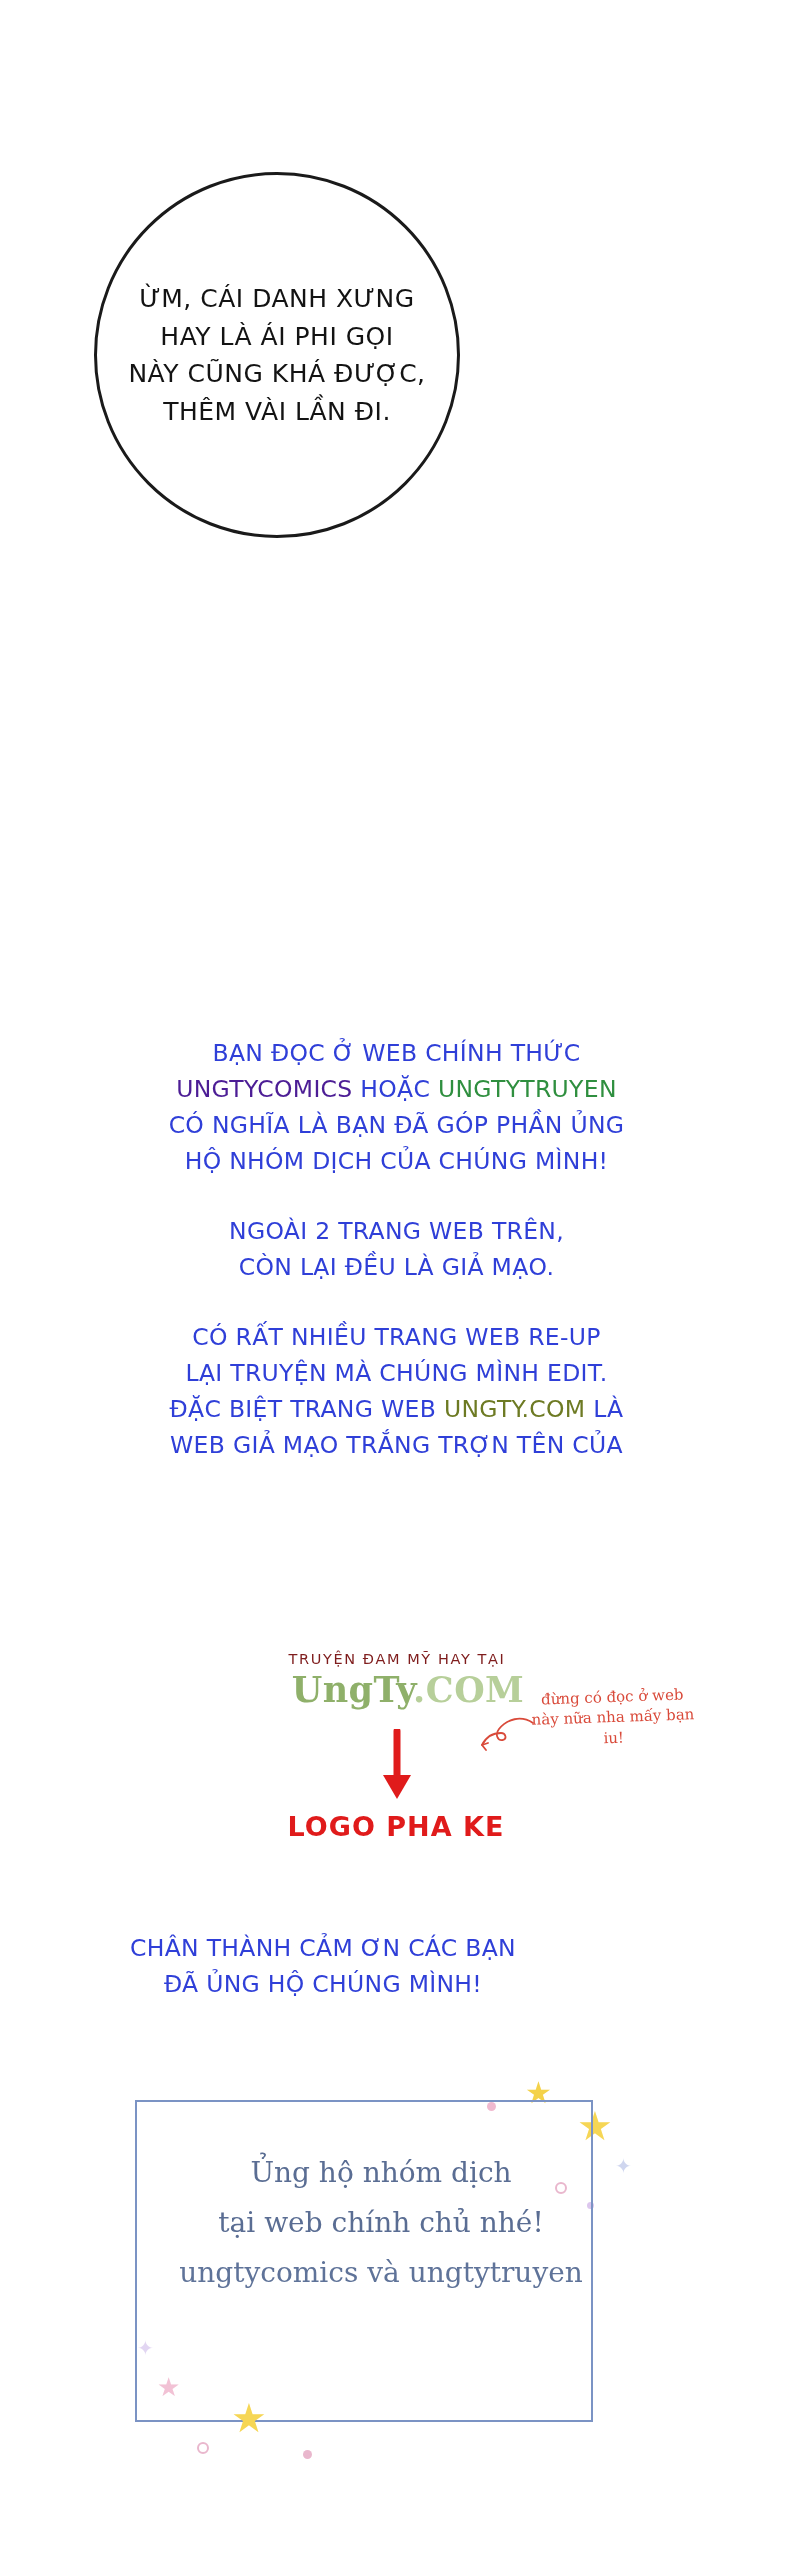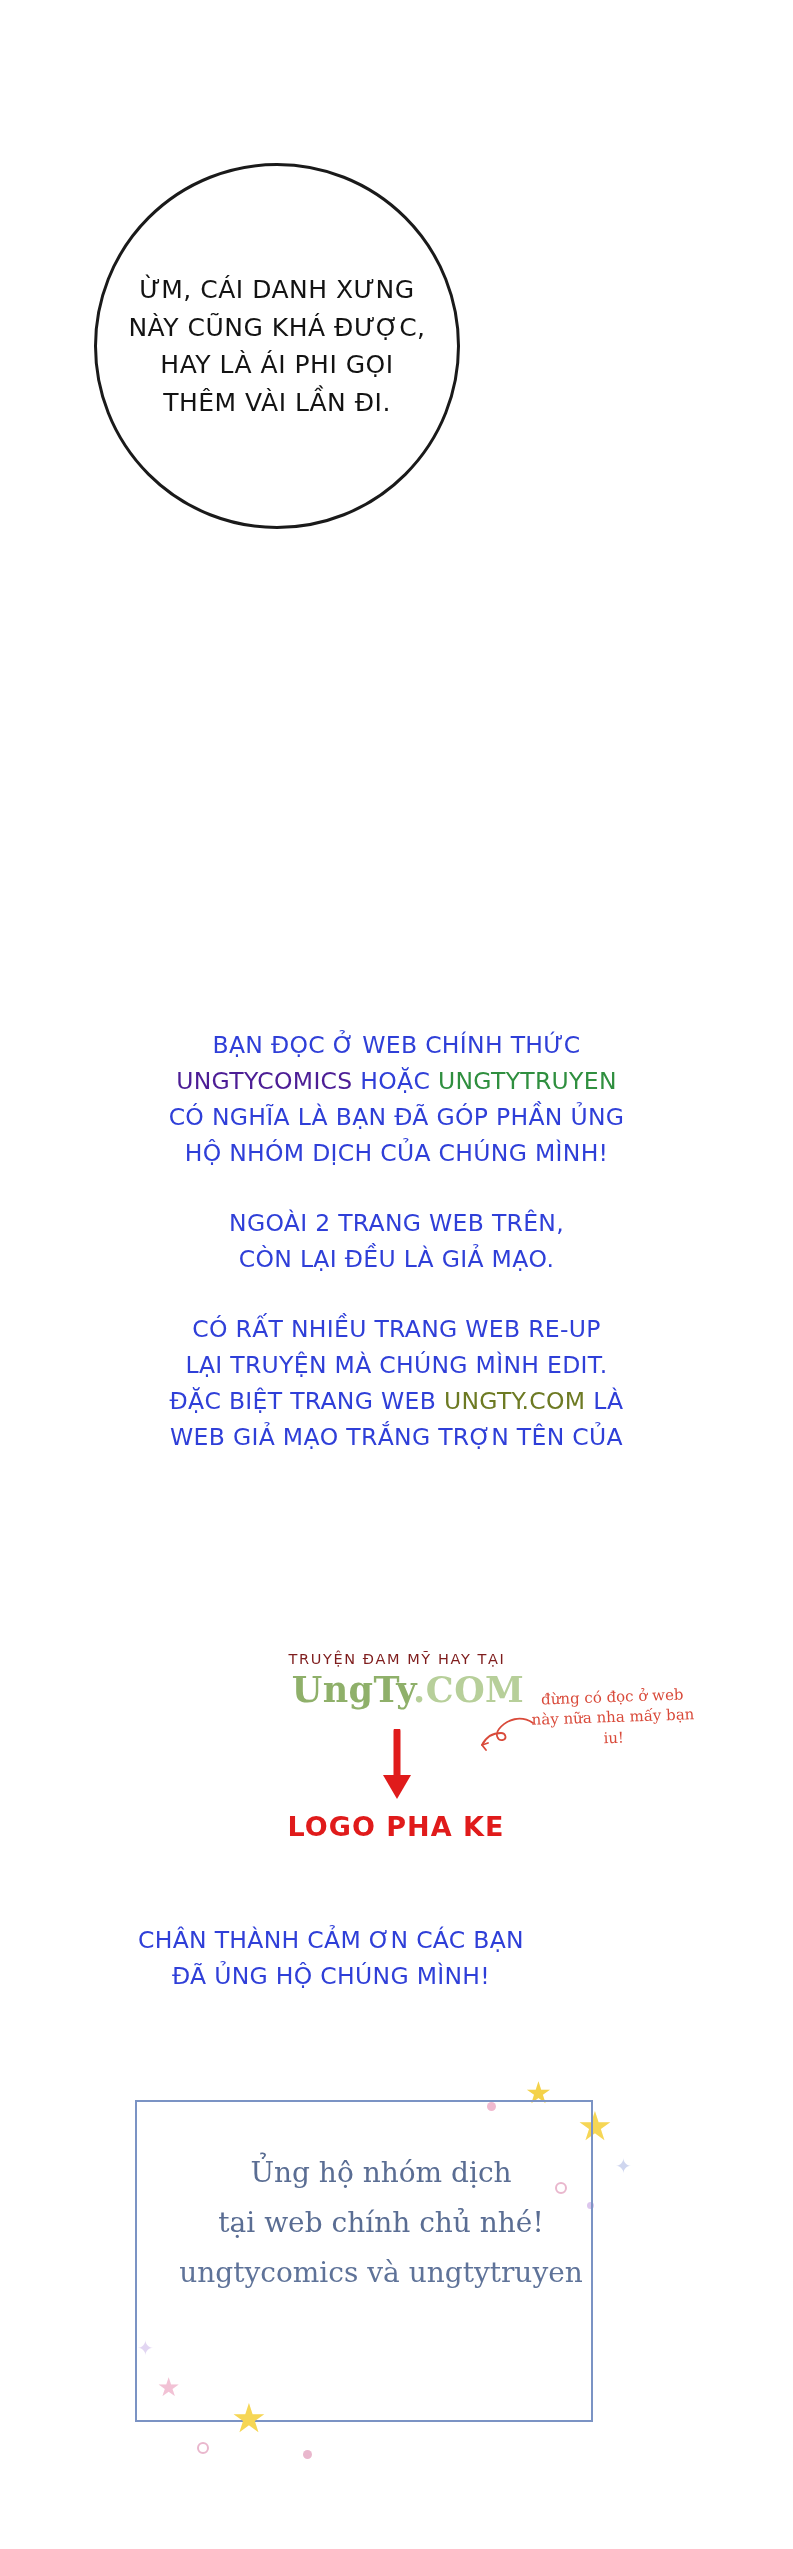"ỪM, CÁI DANH XƯNG" .bubble { top: 13px -> 22px }
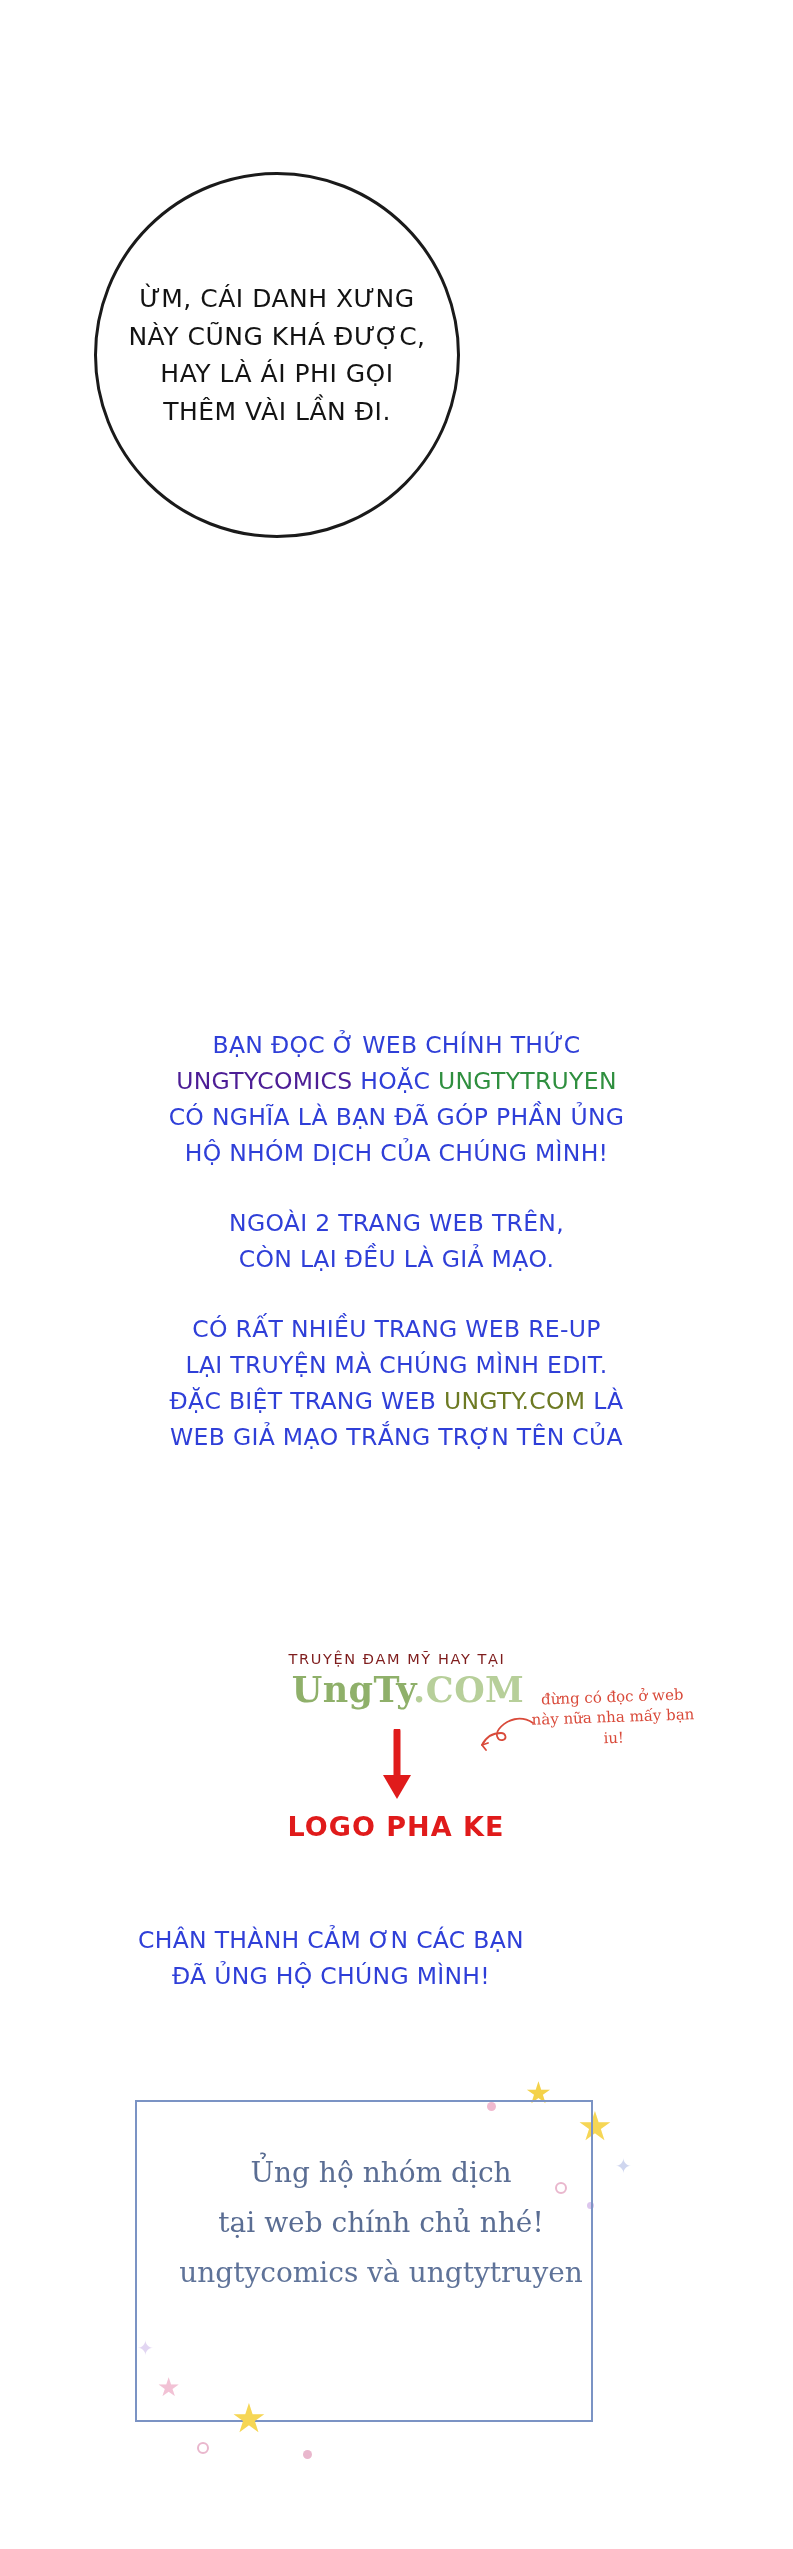"NÀY CŨNG KHÁ ĐƯỢC," div { order: before "HAY LÀ ÁI PHI GỌI" -> after "HAY LÀ ÁI PHI GỌI" }
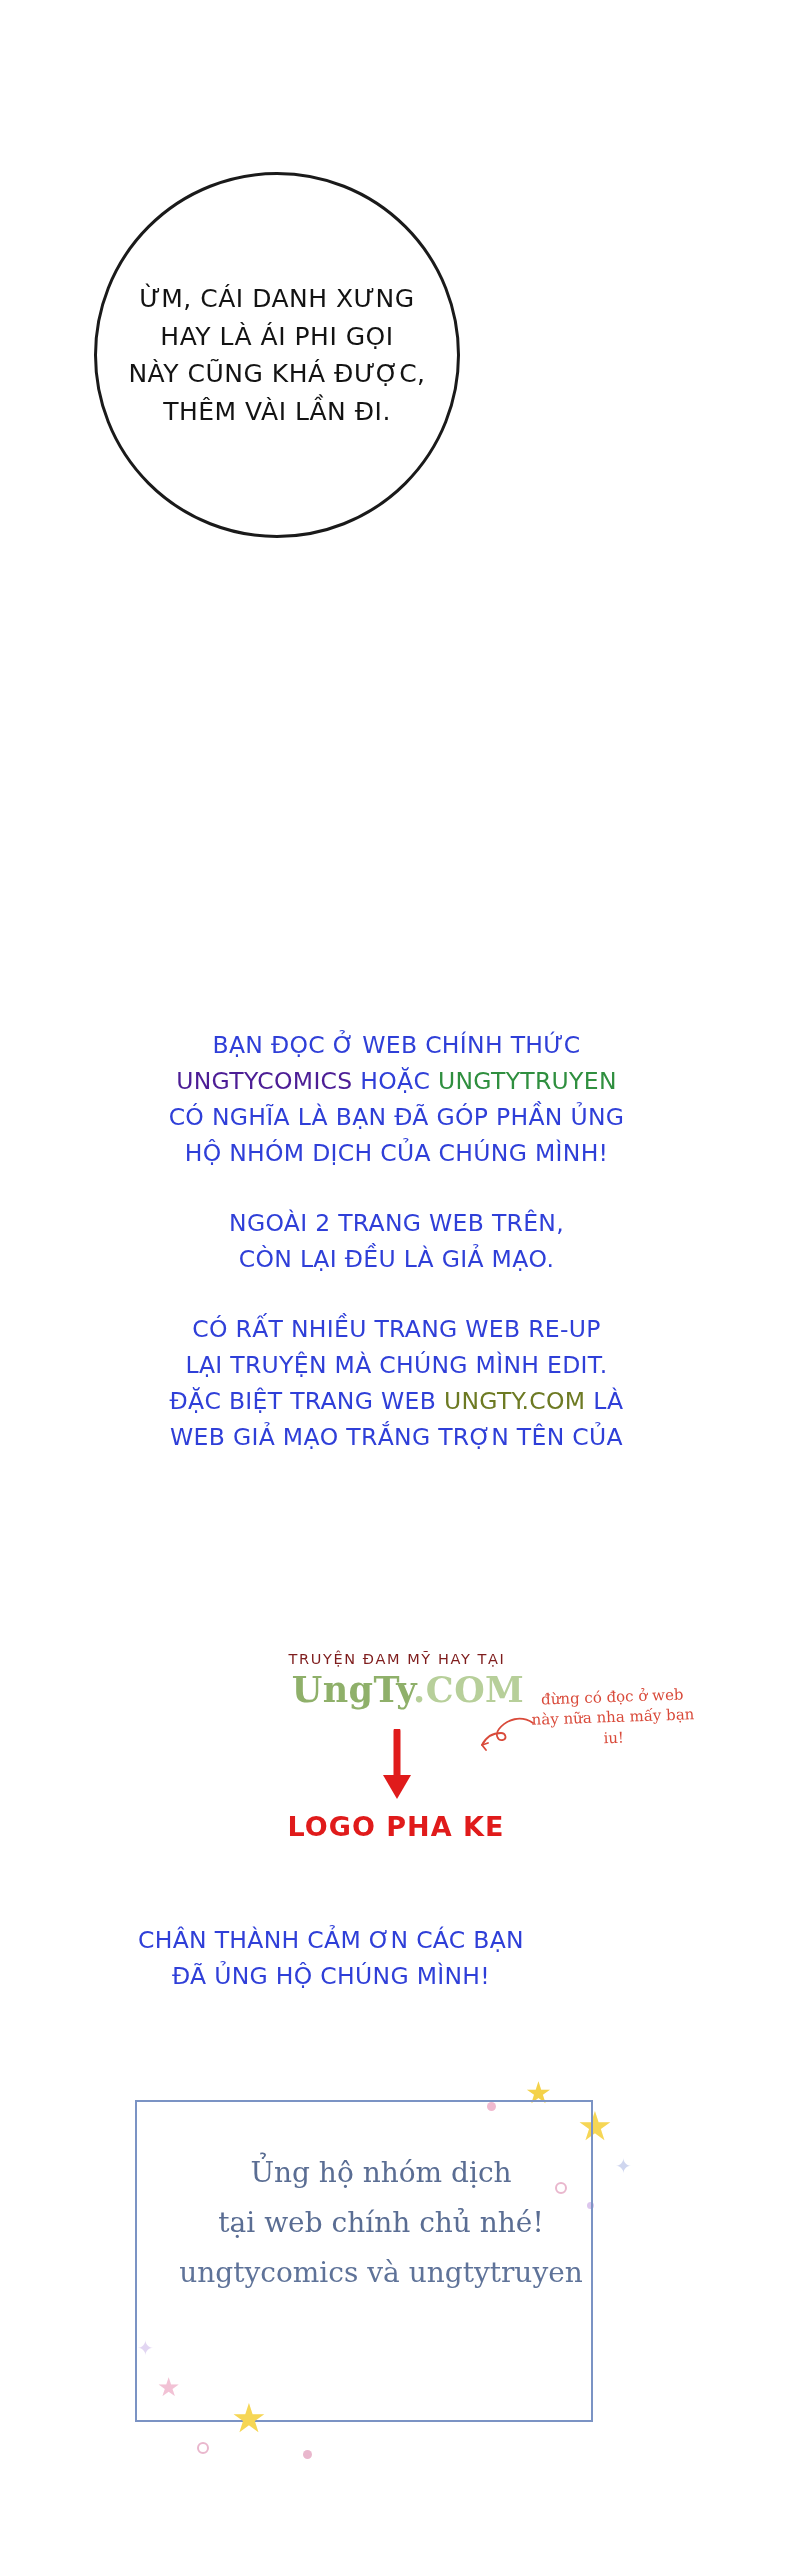"BẠN ĐỌC Ở WEB CHÍNH" .para { margin: 8px 0 34px 0 -> 16px 0 34px 0 }
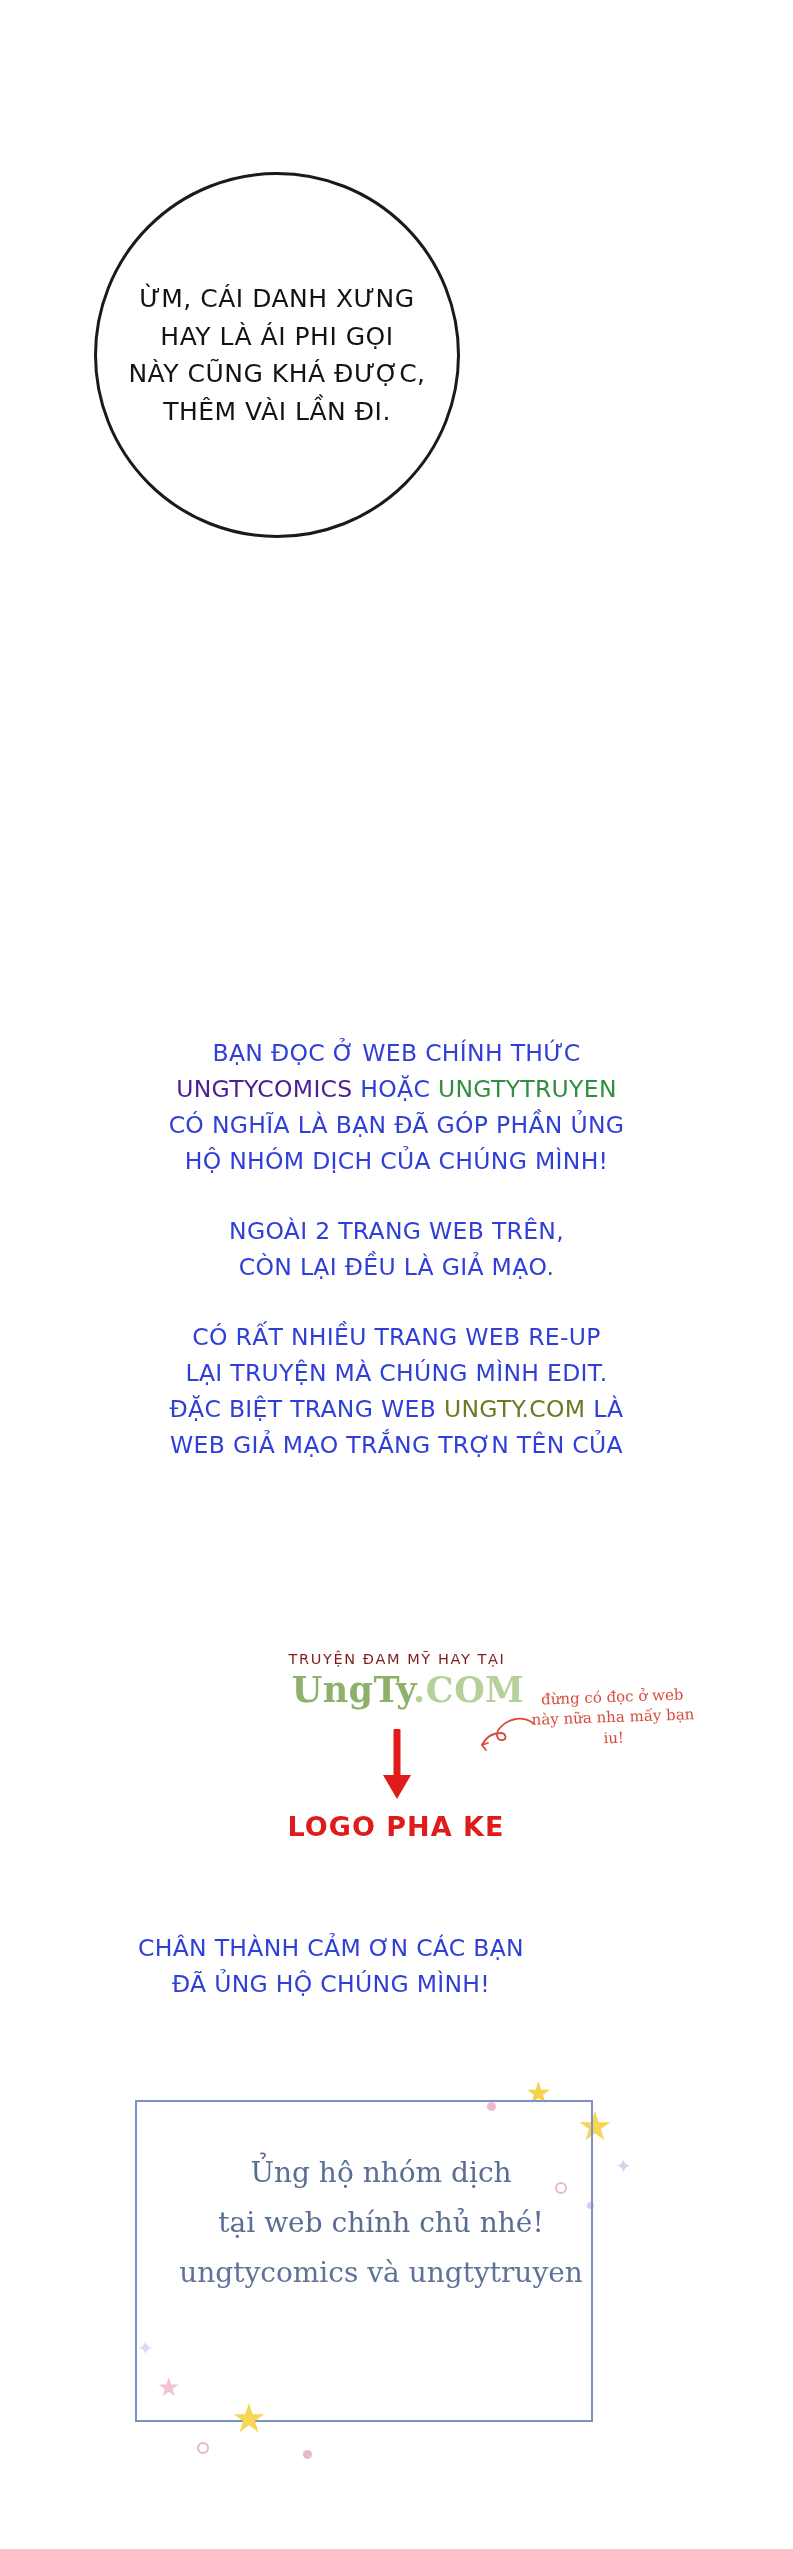"CHÂN THÀNH CẢM ƠN CÁC" .thanks { left: 12px -> 4px }
